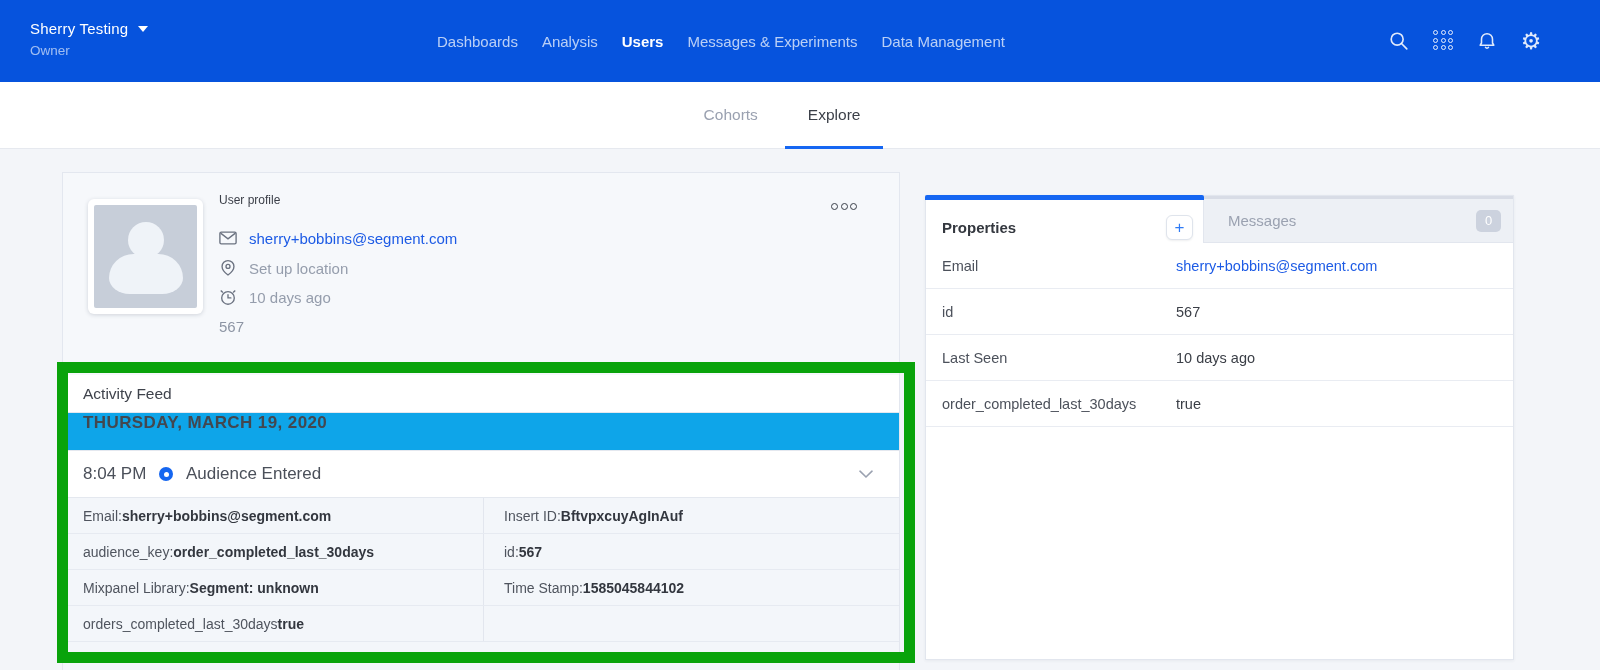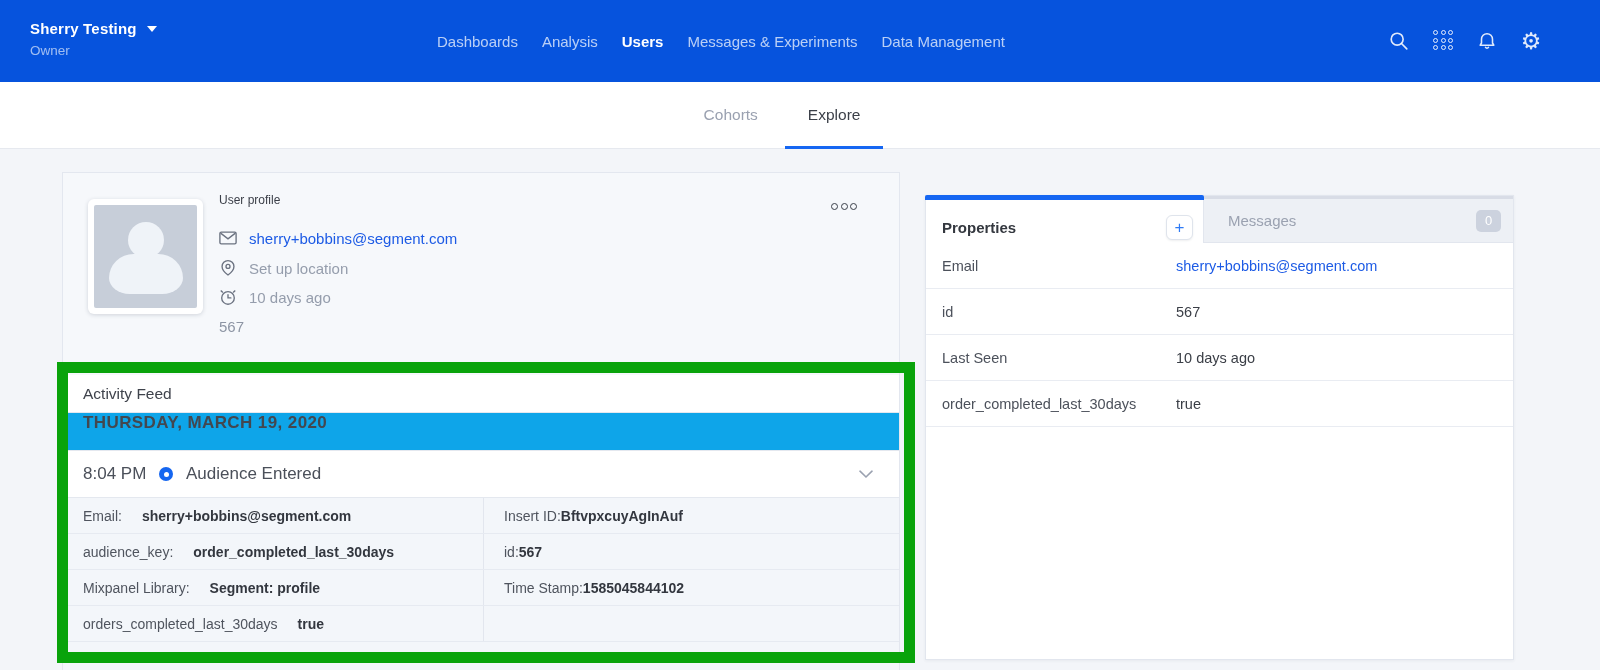"Sherry Testing" .project-name { font-weight: 700 -> 400 }
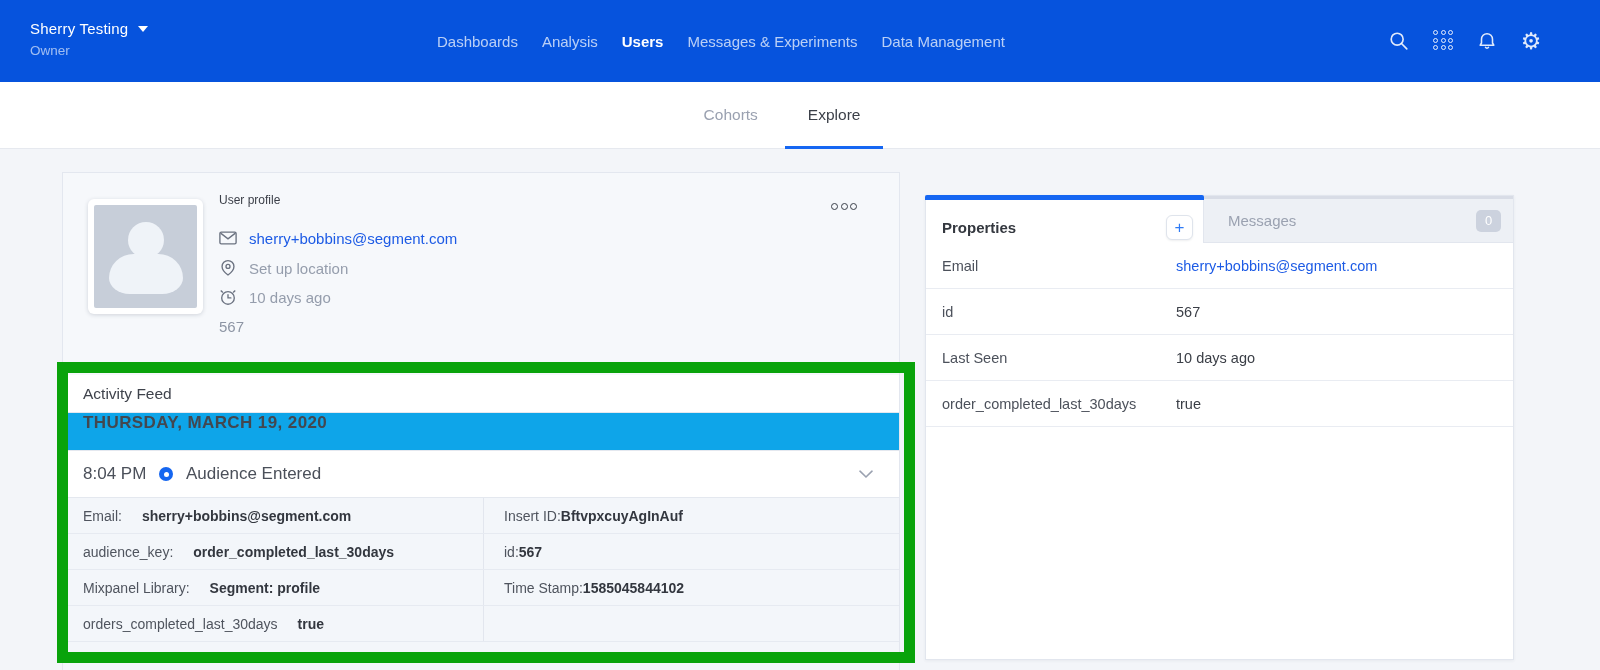"Email:" .detail-cell.left { gap: 20px -> none }
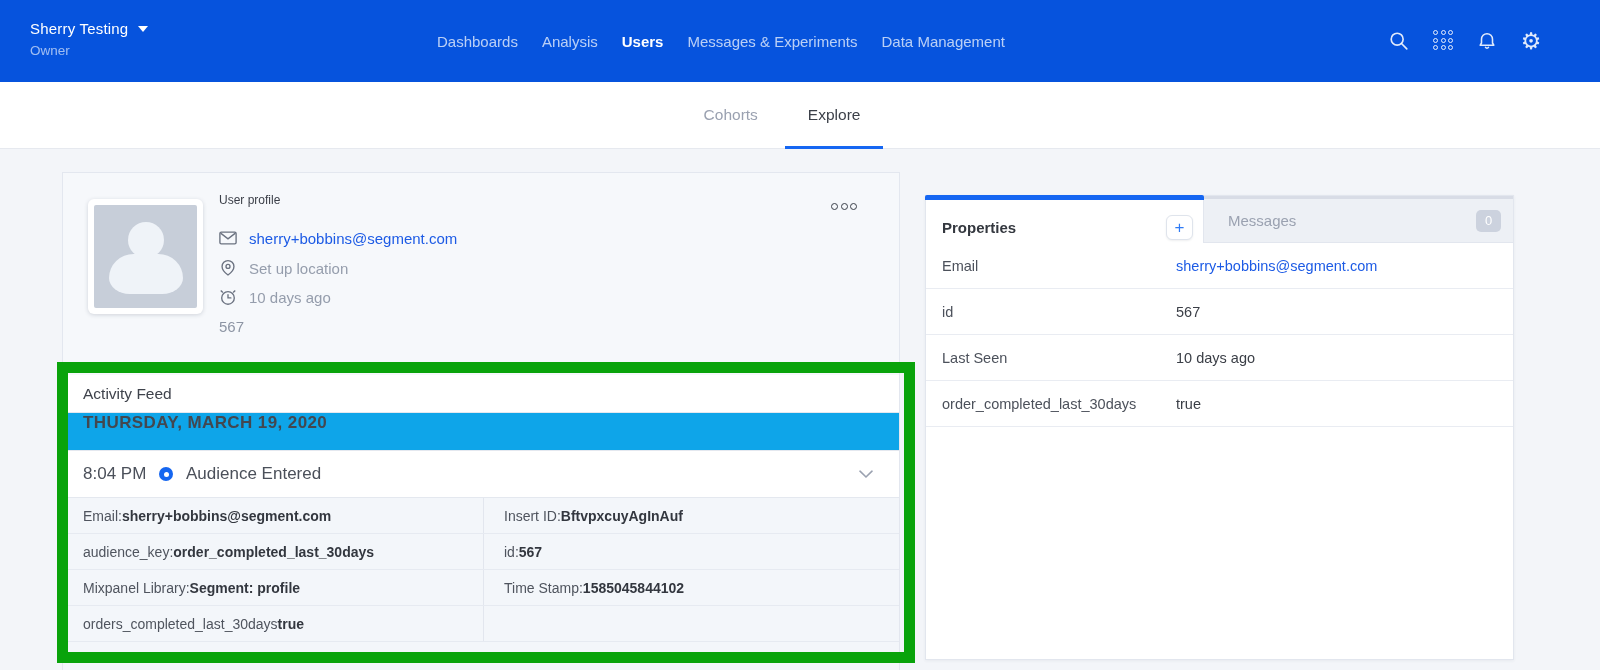"Segment: profile" b { text: profile -> unknown }
